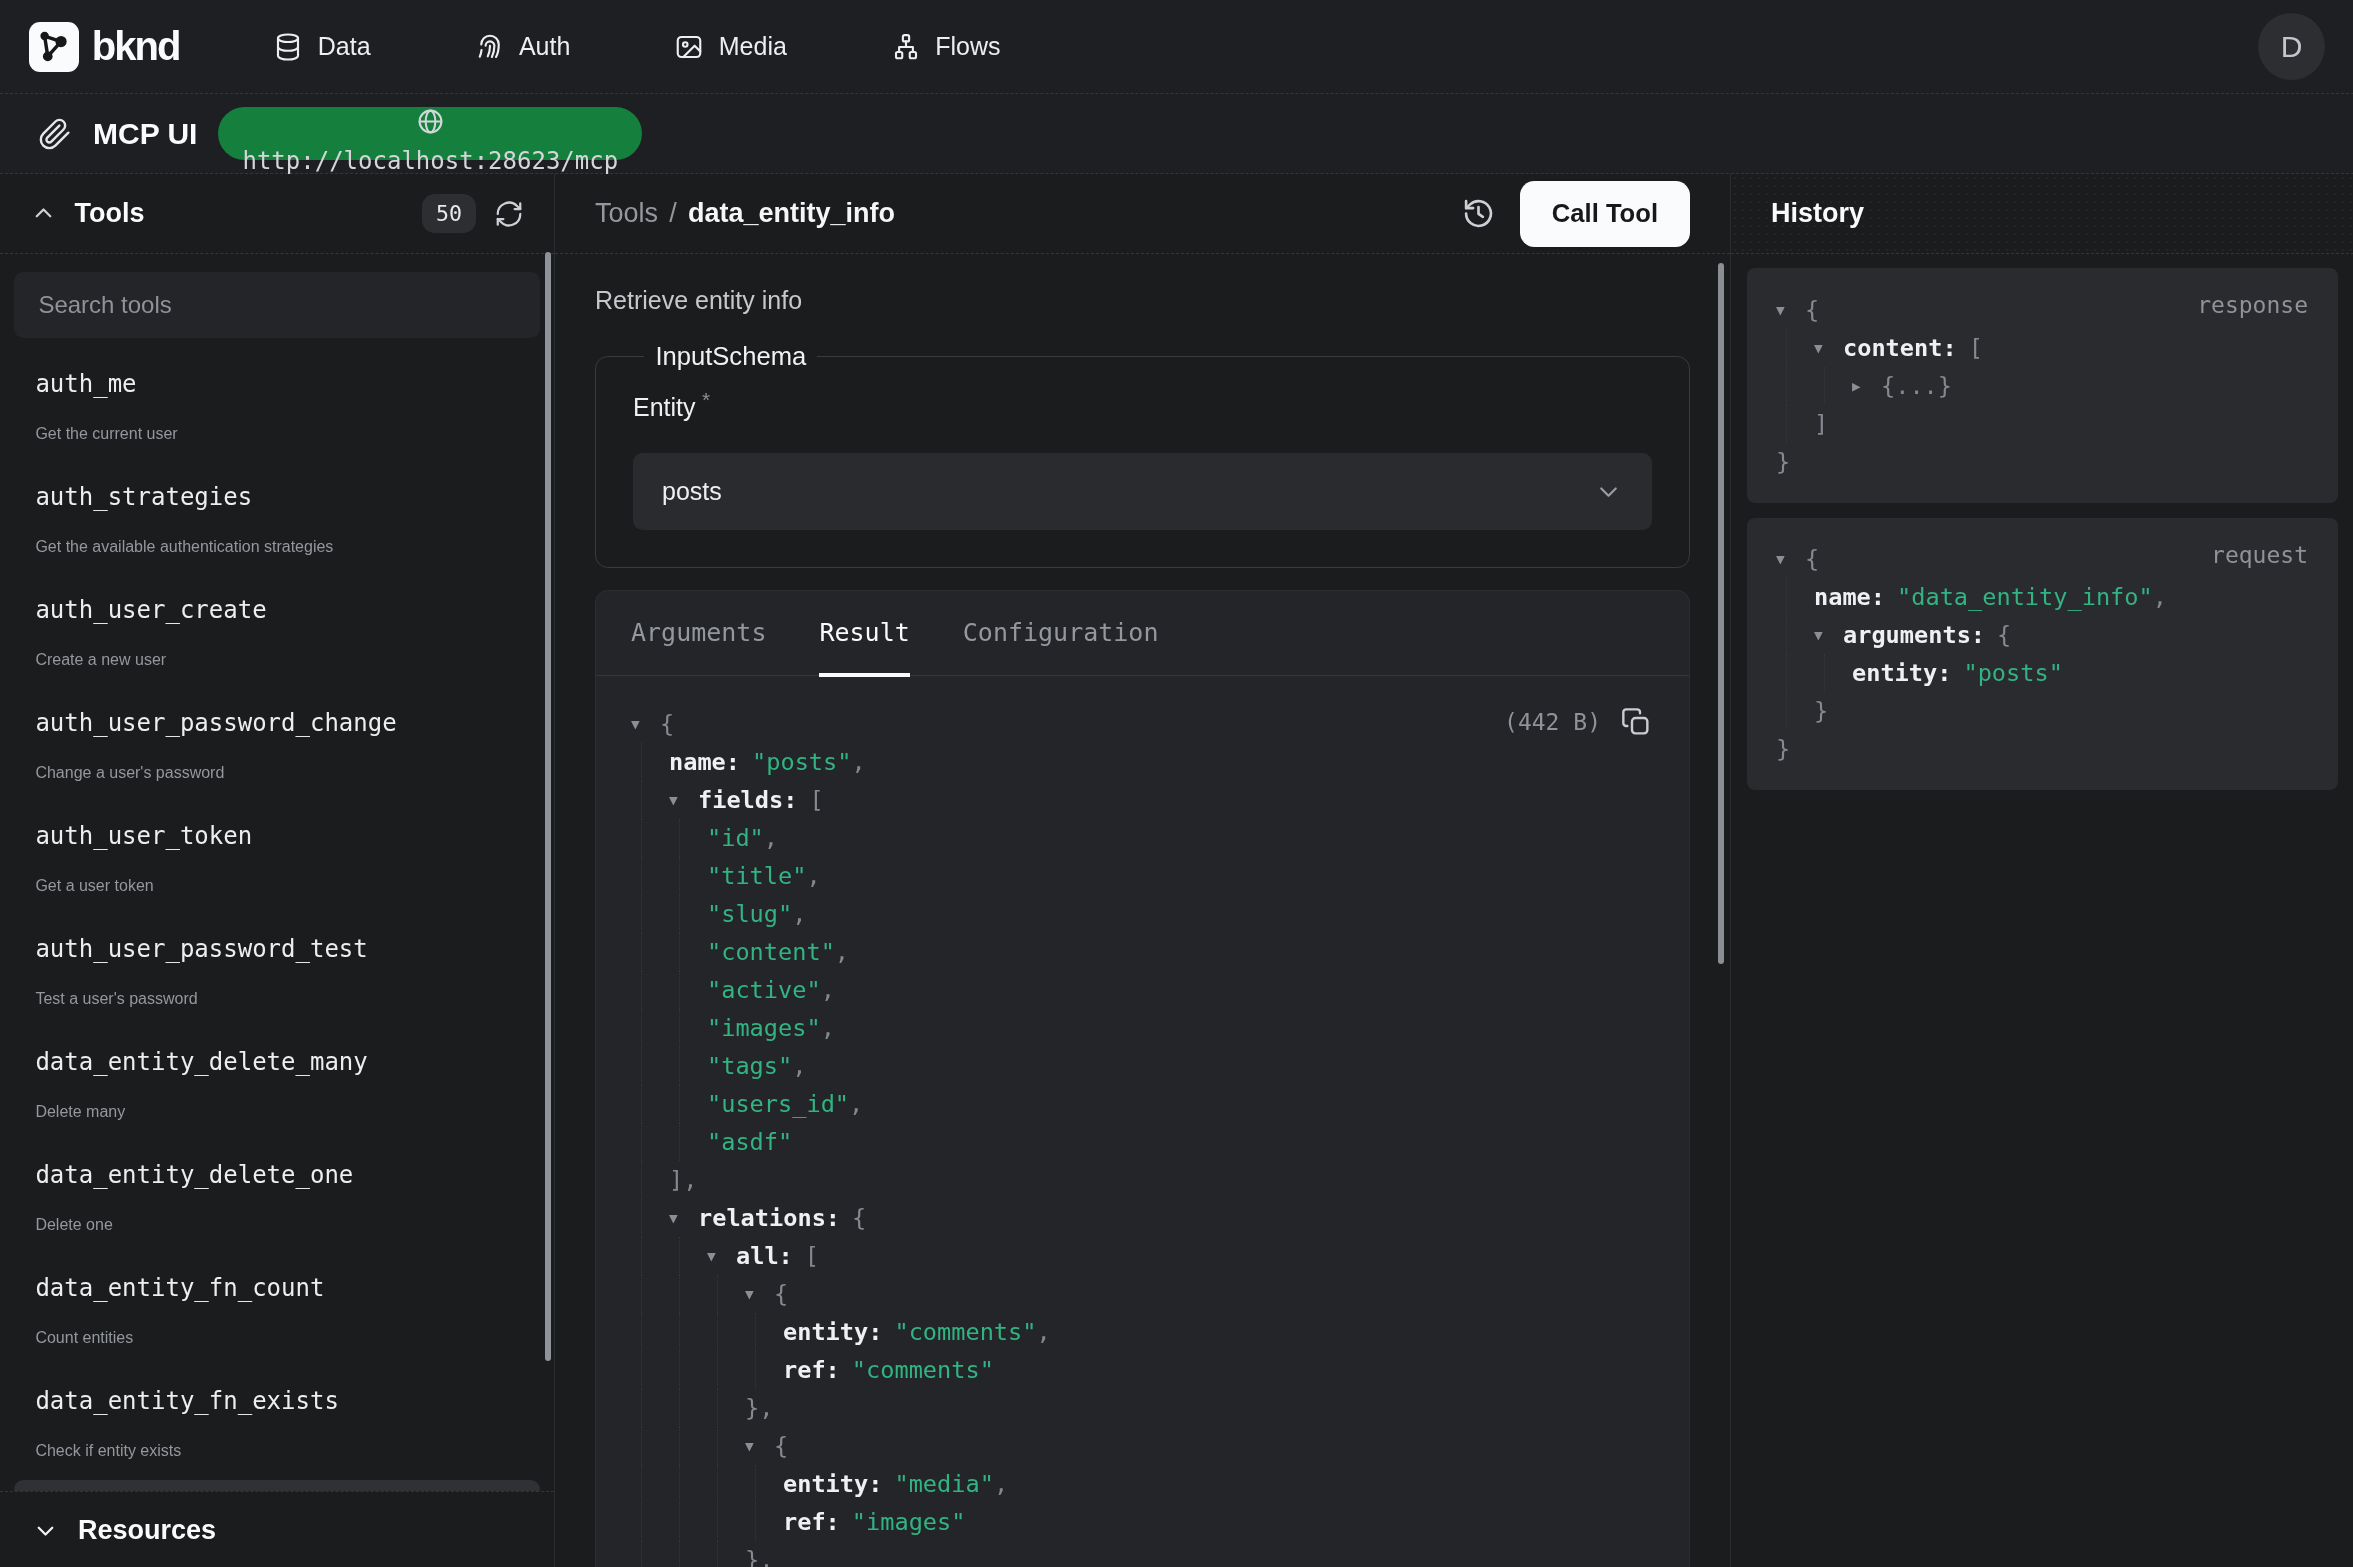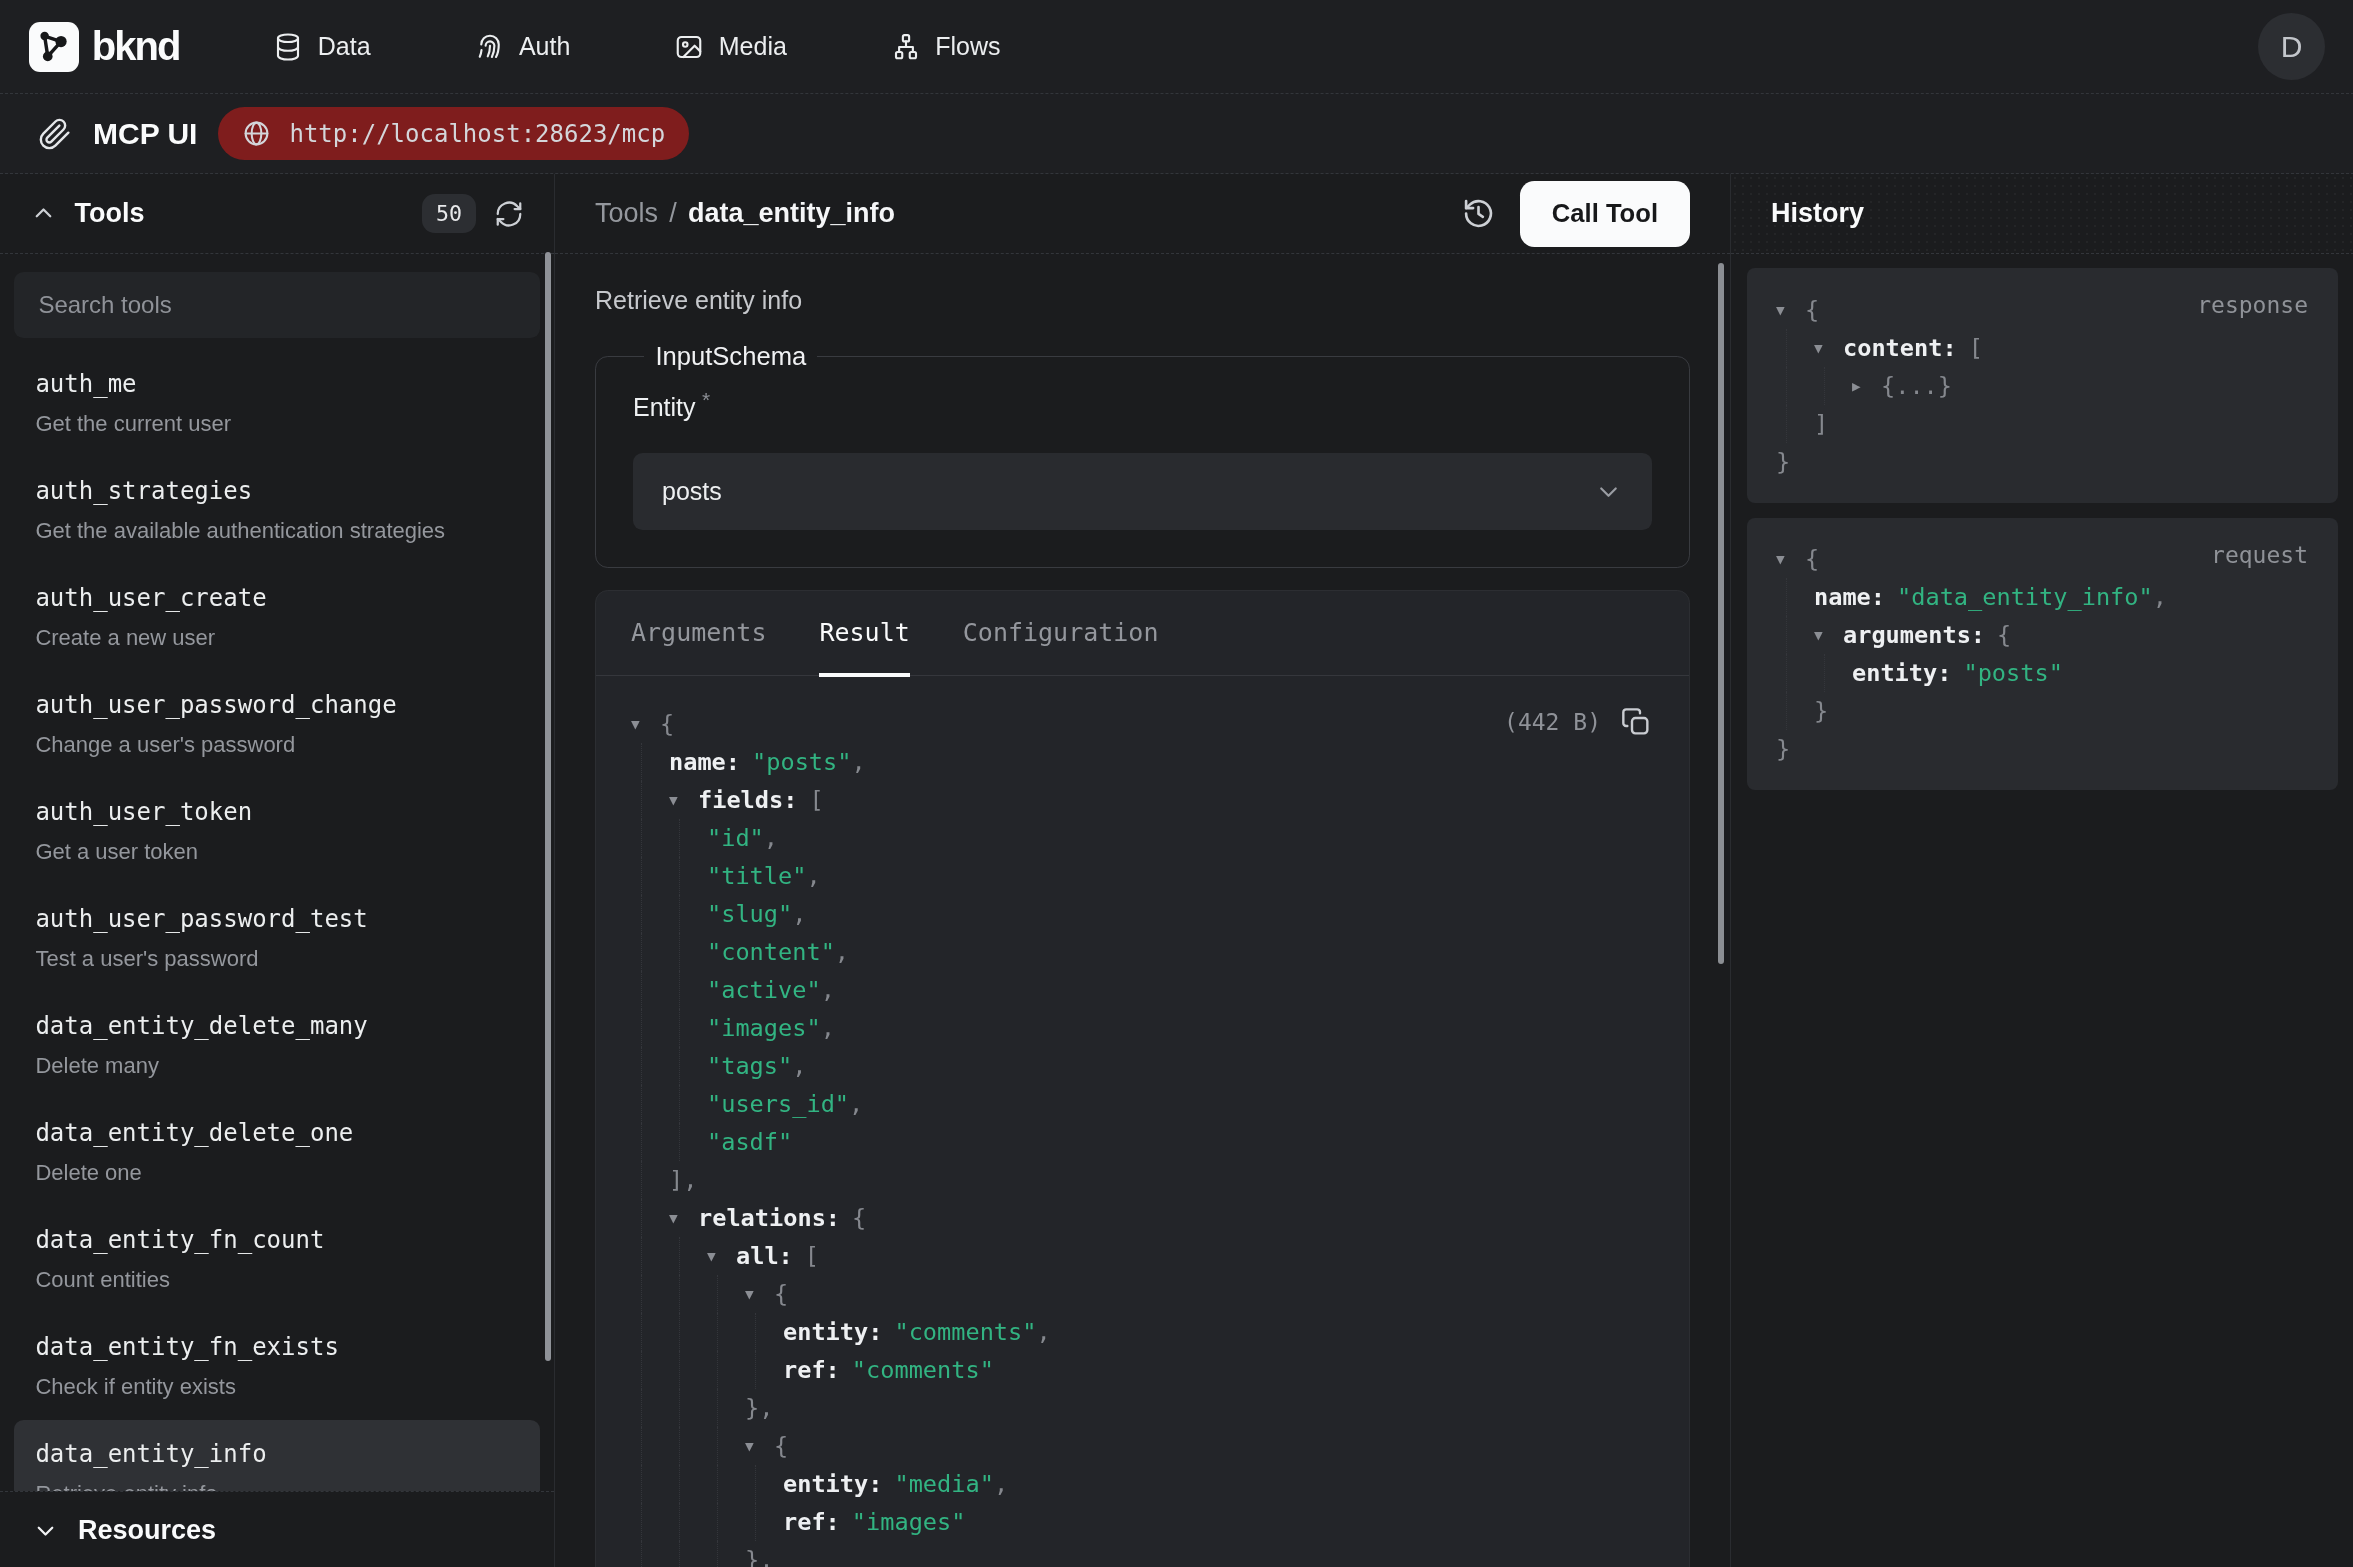"http://localhost:28623/mcp" .url-pill { background: #7f1d1d -> #15803d; flex-direction: none -> column; gap: 18px -> 11px }
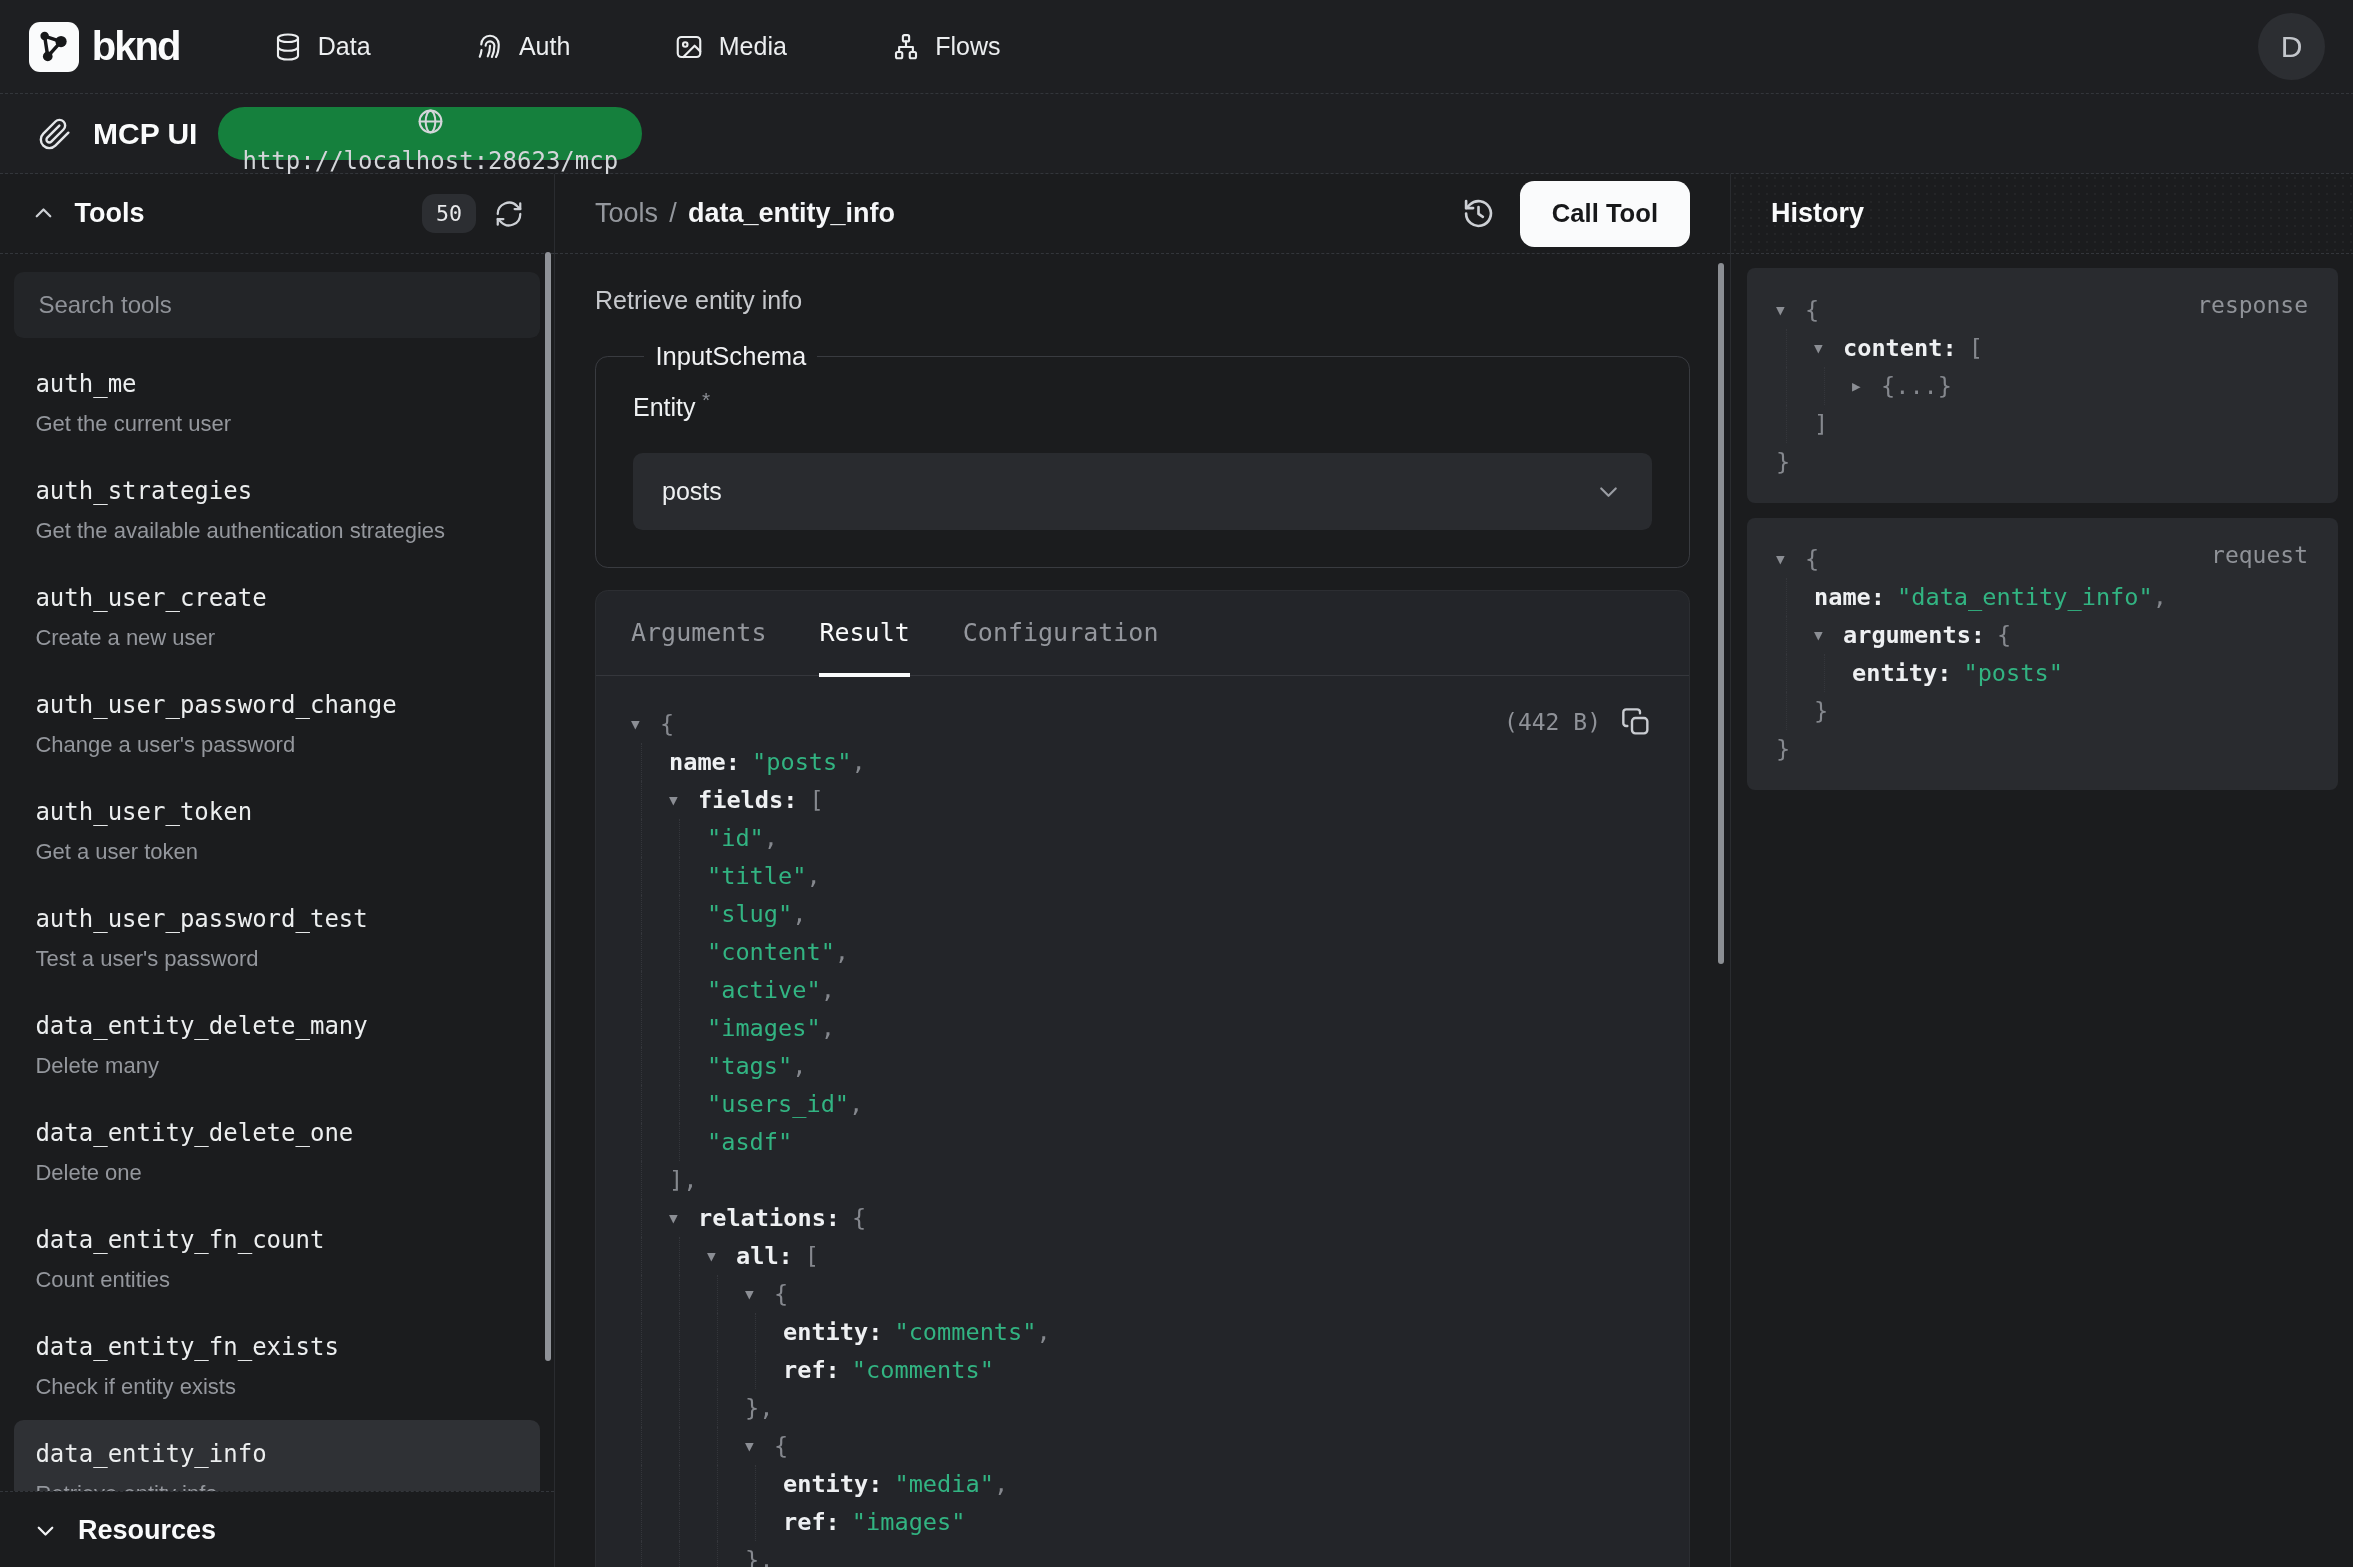"Get the current user" .tool-desc { font-size: 22px -> 16px; margin-top: 13px -> 27px }
